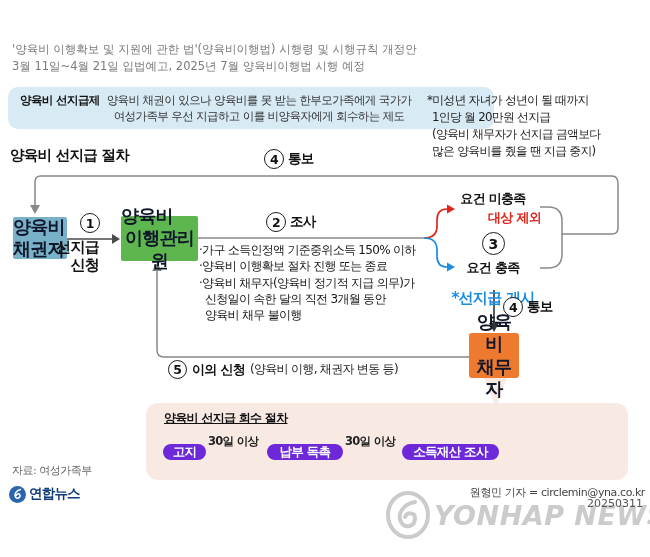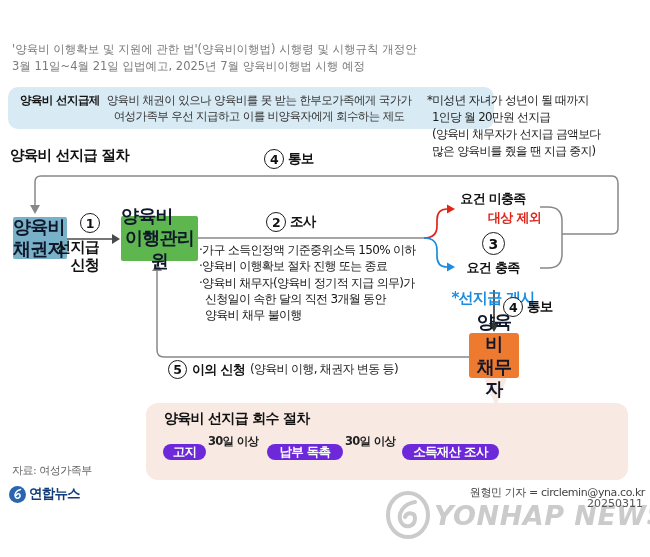"양육비 선지급 회수 절차" .rec-title { font-size: 14px -> 12px; text-decoration: none -> underline }
